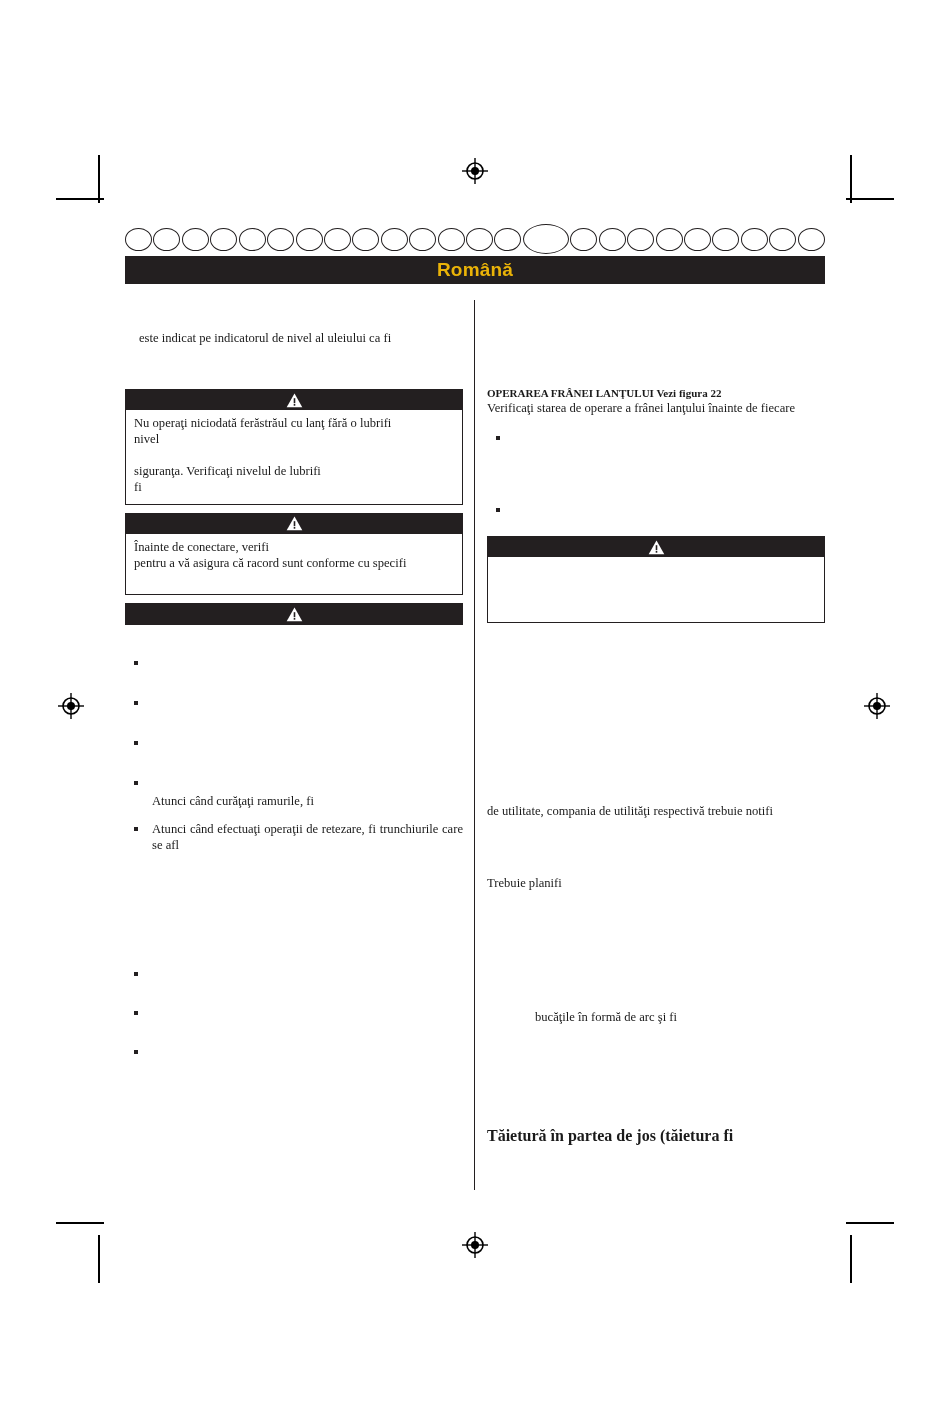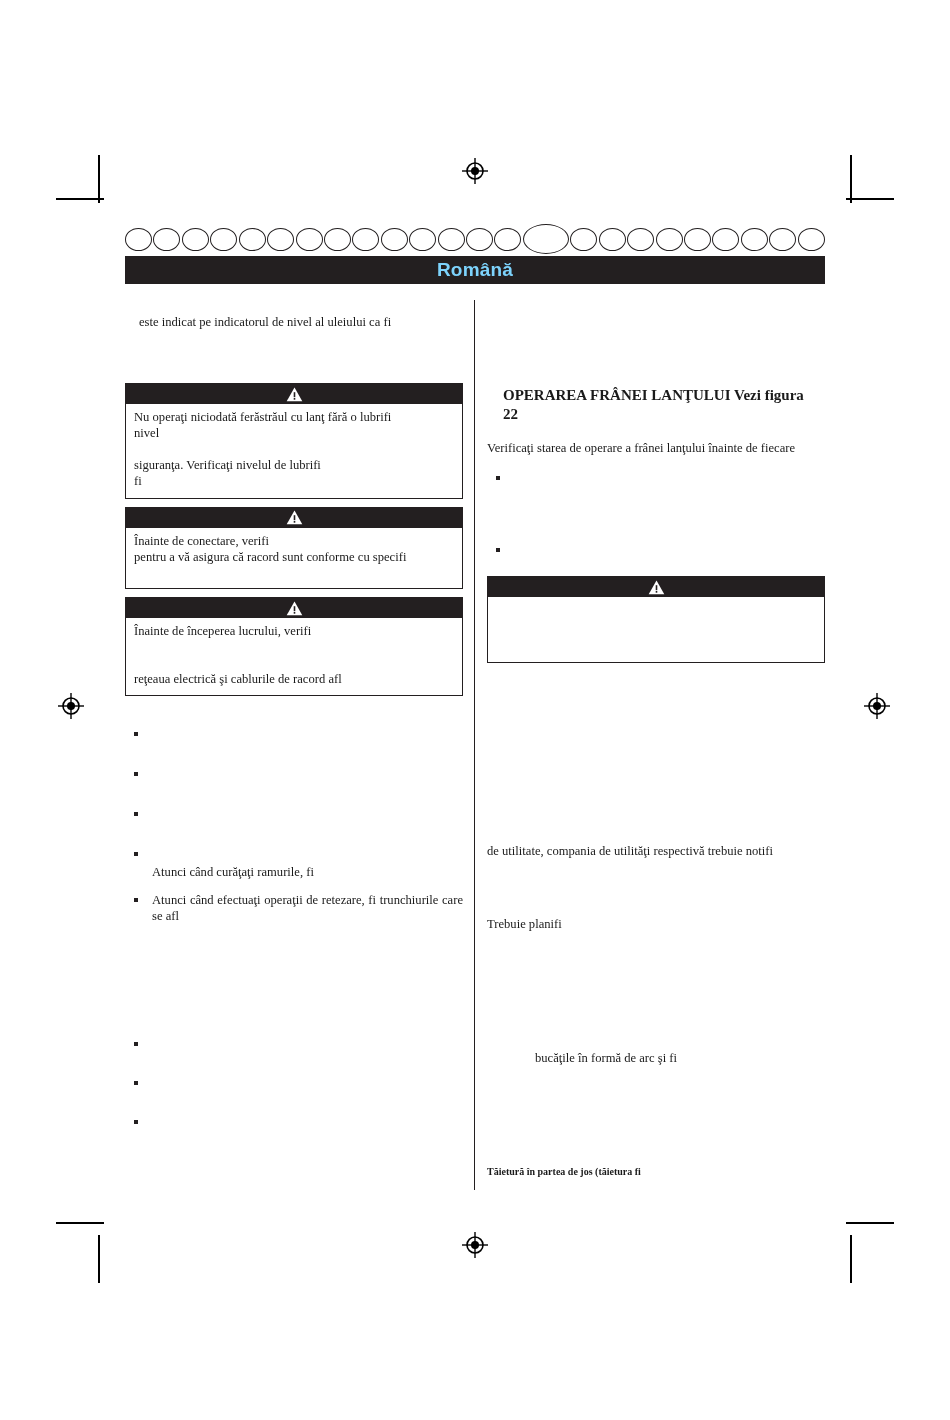"Română" .lang-banner { color: #7dd3fc -> #eab308 }
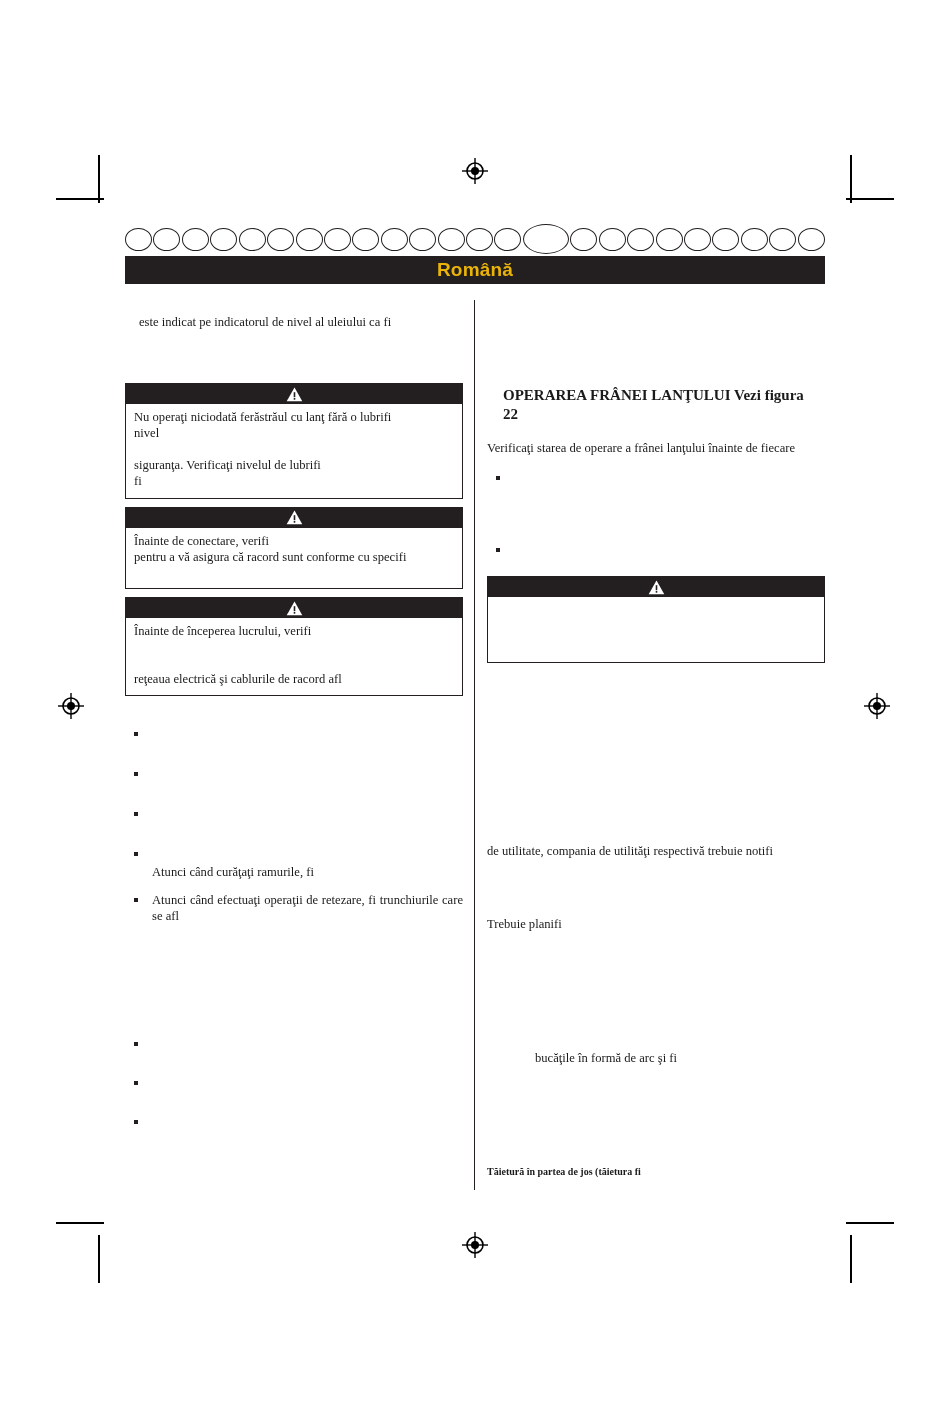"este indicat pe indicatorul de" .col { top: 0 -> 16px }
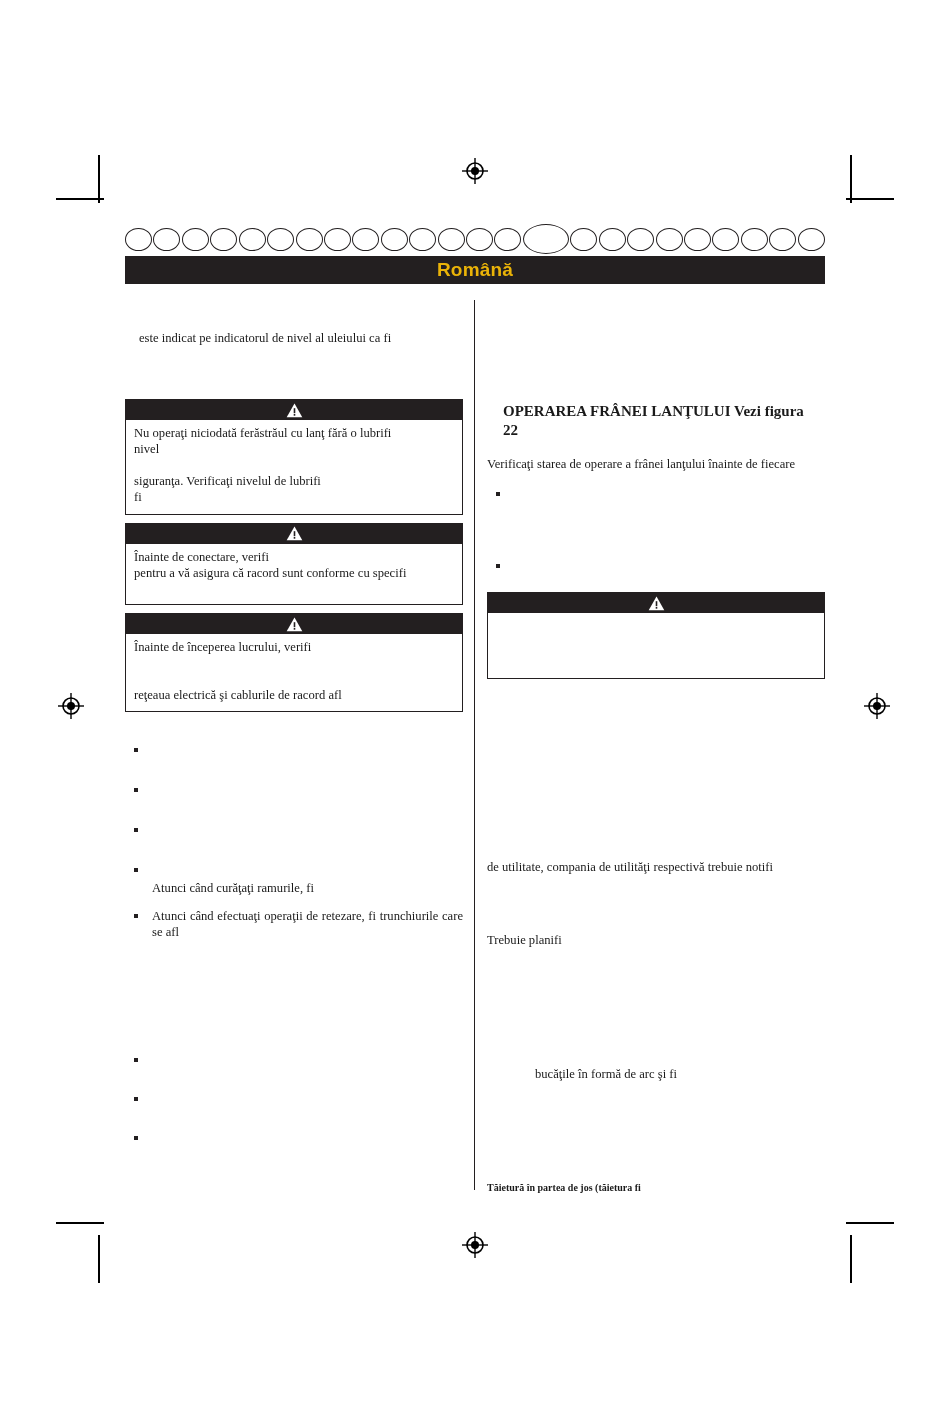"OPERAREA FRÂNEI LANŢULUI Vezi figura" h4.section-head { font-size: 15px -> 11px; margin: 16px -> 0 }
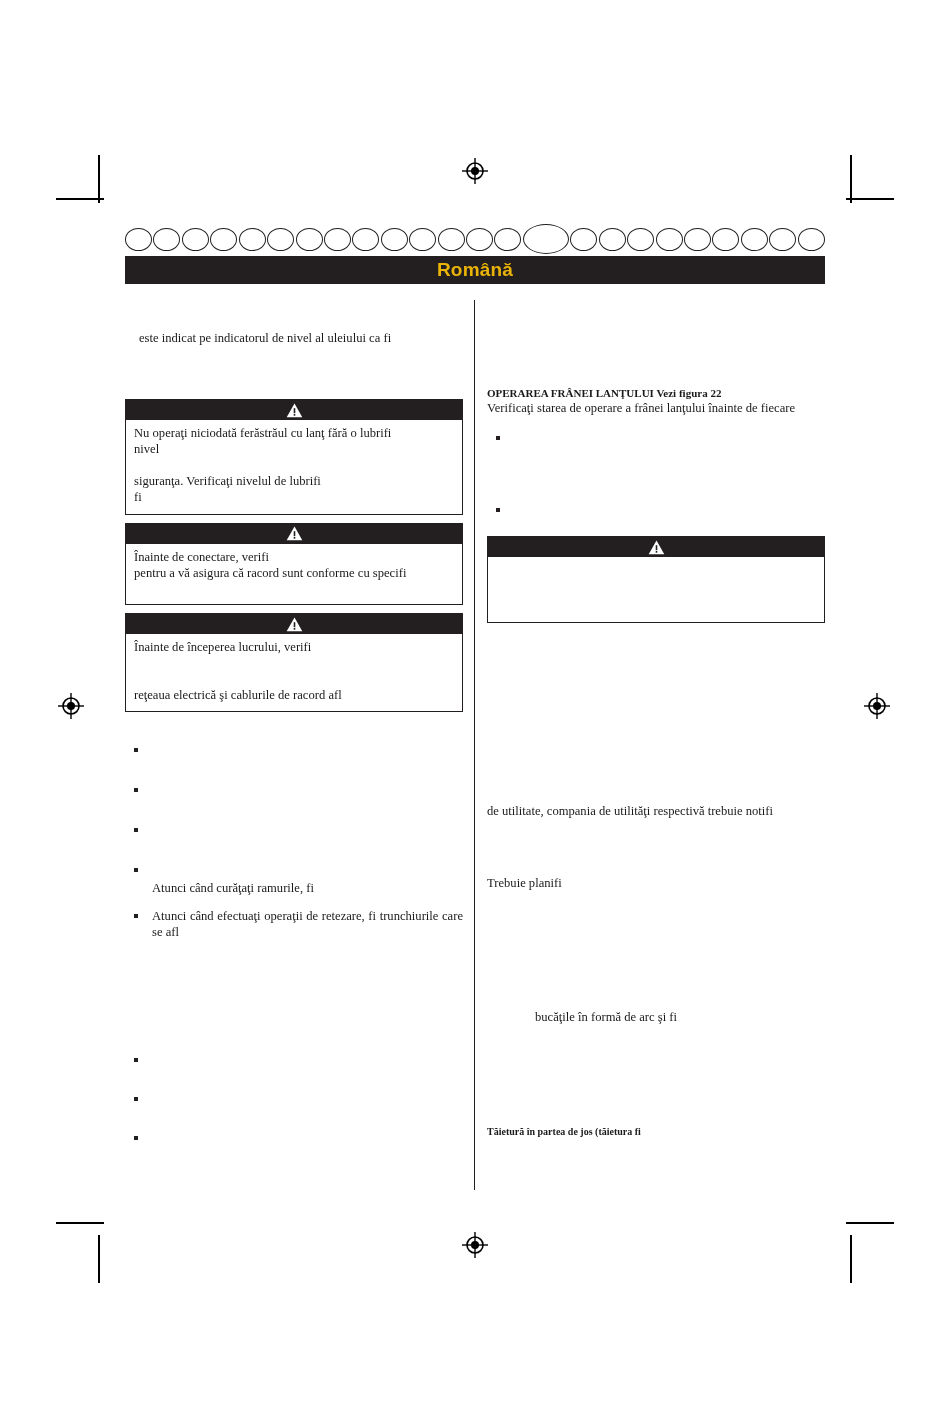"Nu operaţi niciodată ferăstrăul cu" div.warn-box { margin-top: 21px -> 11px }
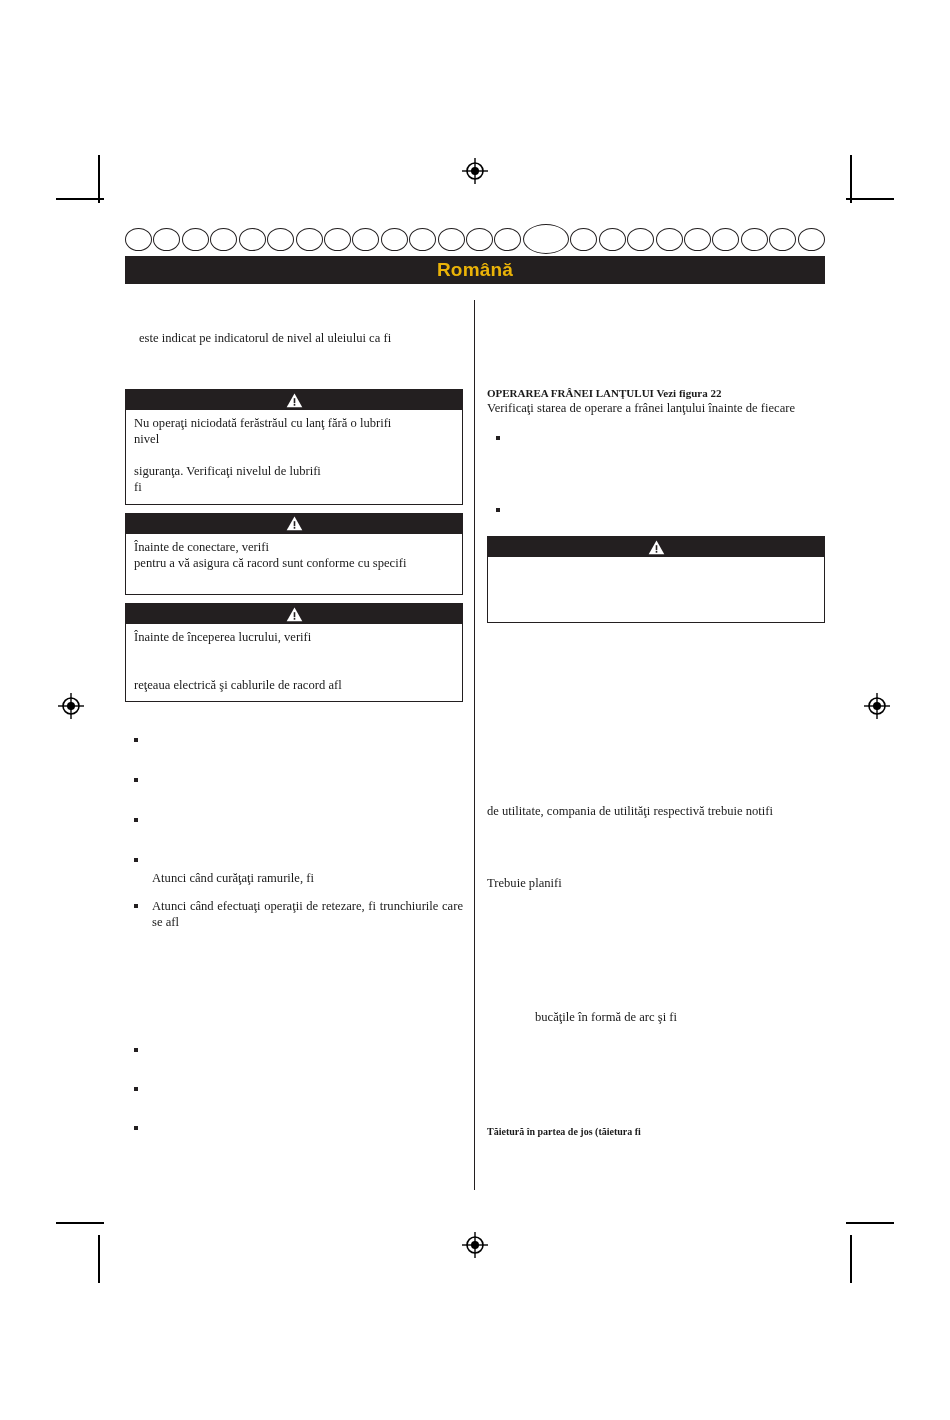"Înainte de începerea lucrului, verifi" div.warn-body { html: <div> <p>Înainte de începerea lucrului, verifi</p> <div></div> <p>reţeaua electrică şi cablurile de racord afl</p> </div> -> none }
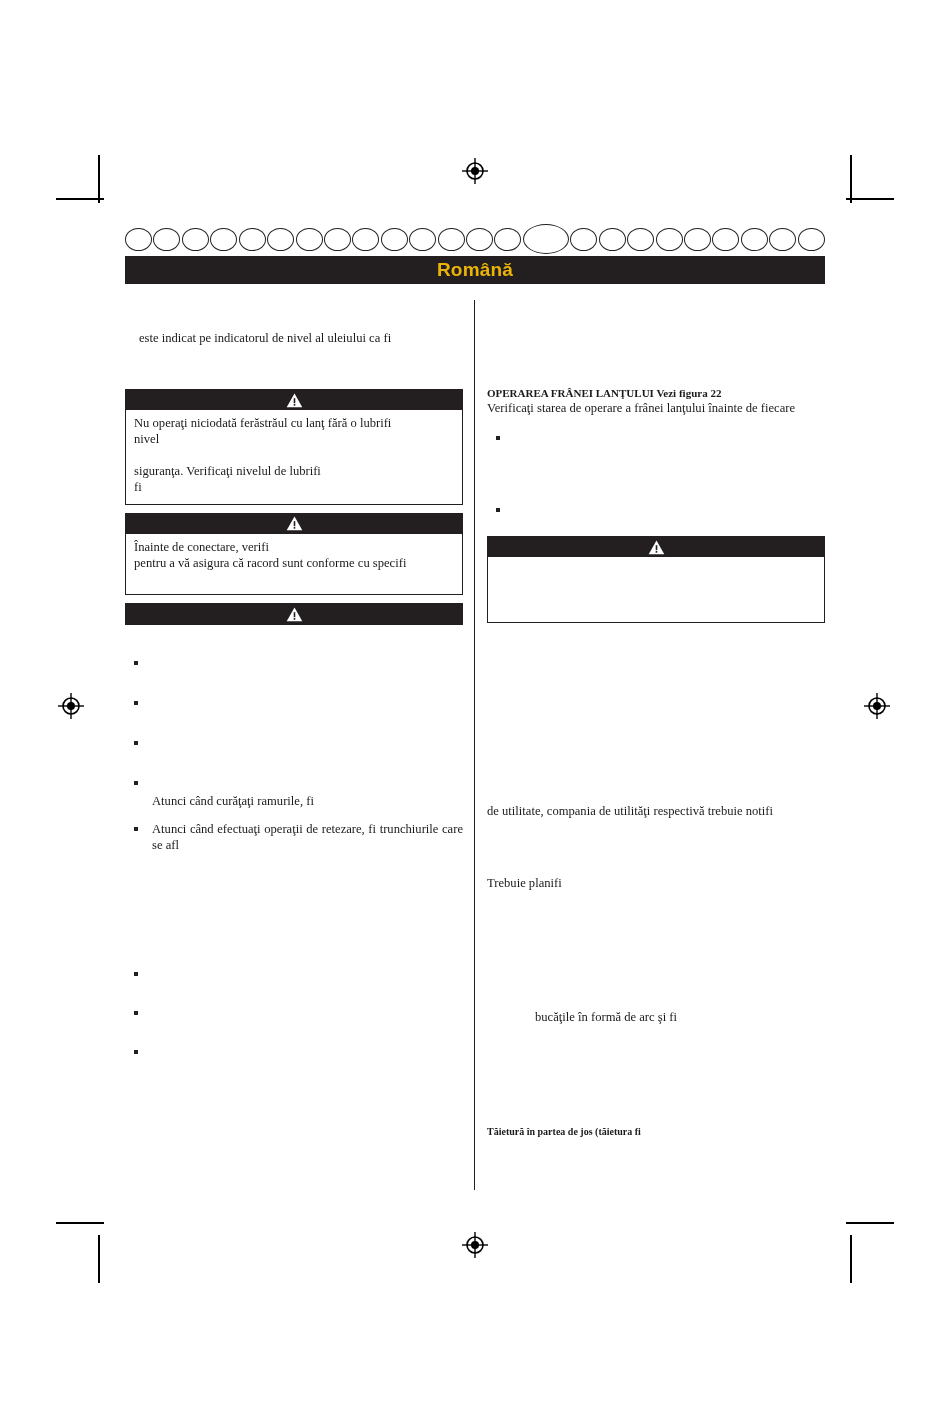"Tăietură în partea de jos" .bold-line { font-size: 10px -> 16px }
